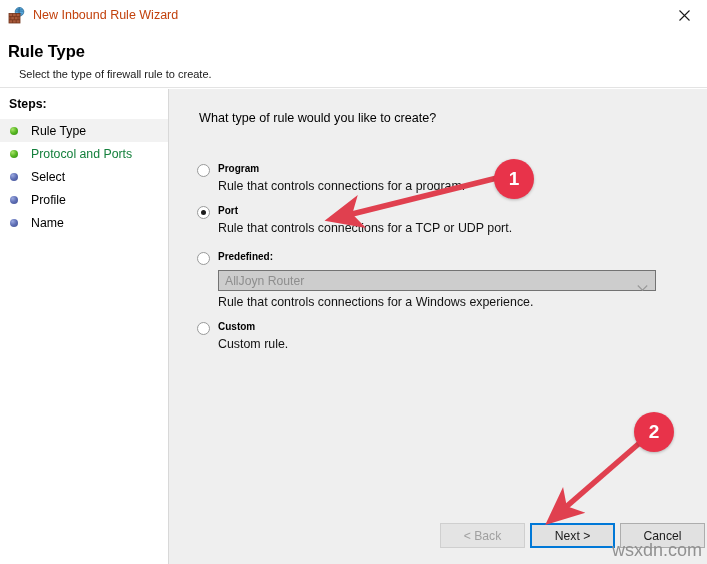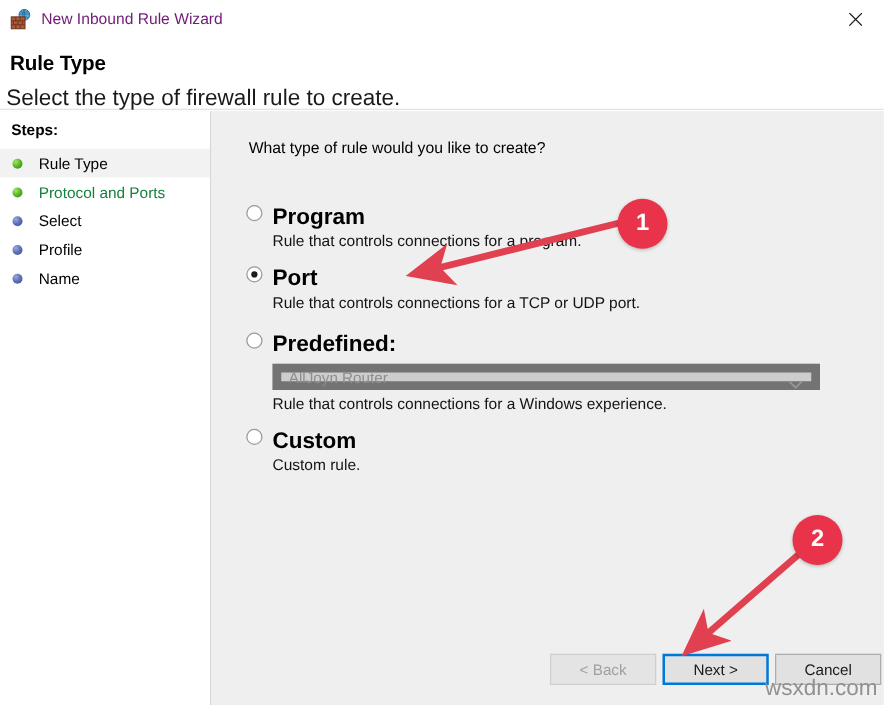"New Inbound Rule Wizard" .title-text { color: #701a75 -> #c2410c }
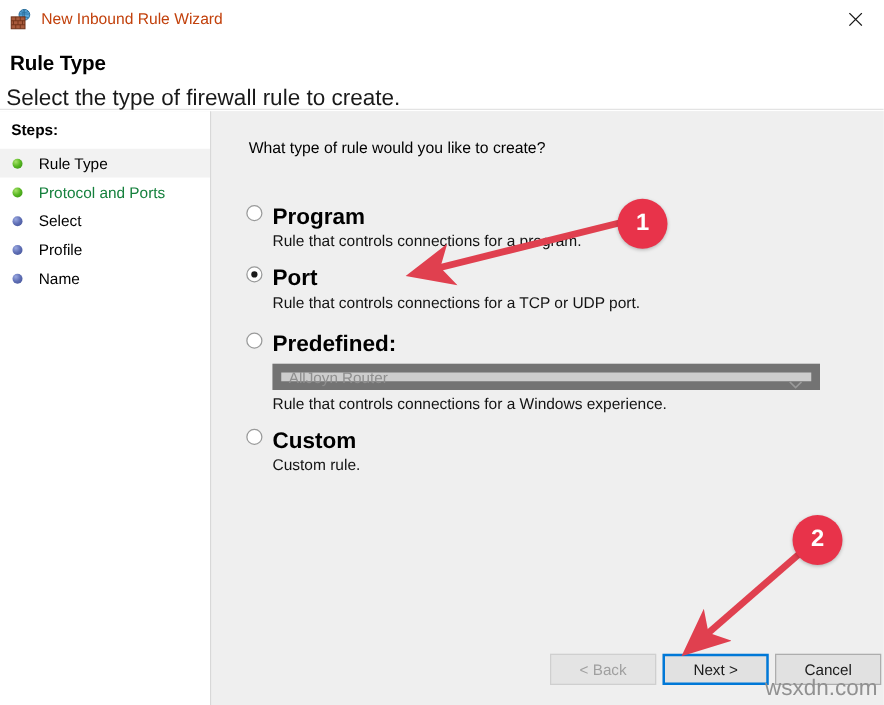"Select the type of firewall" .header .subtitle { font-size: 18px -> 11px; left: 5px -> 19px }
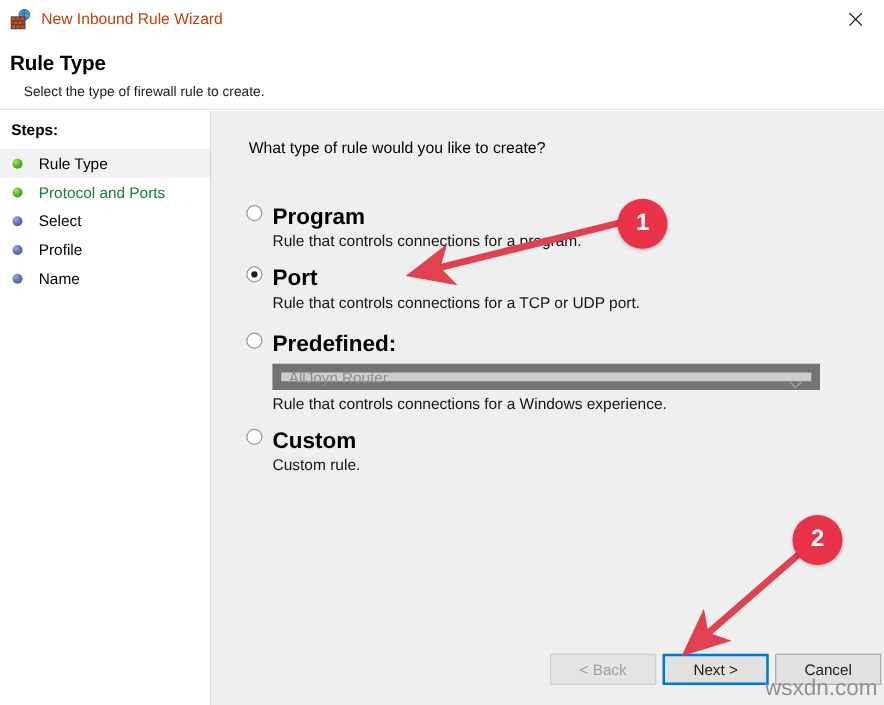"Program" .opt-title { font-size: 18px -> 10px }
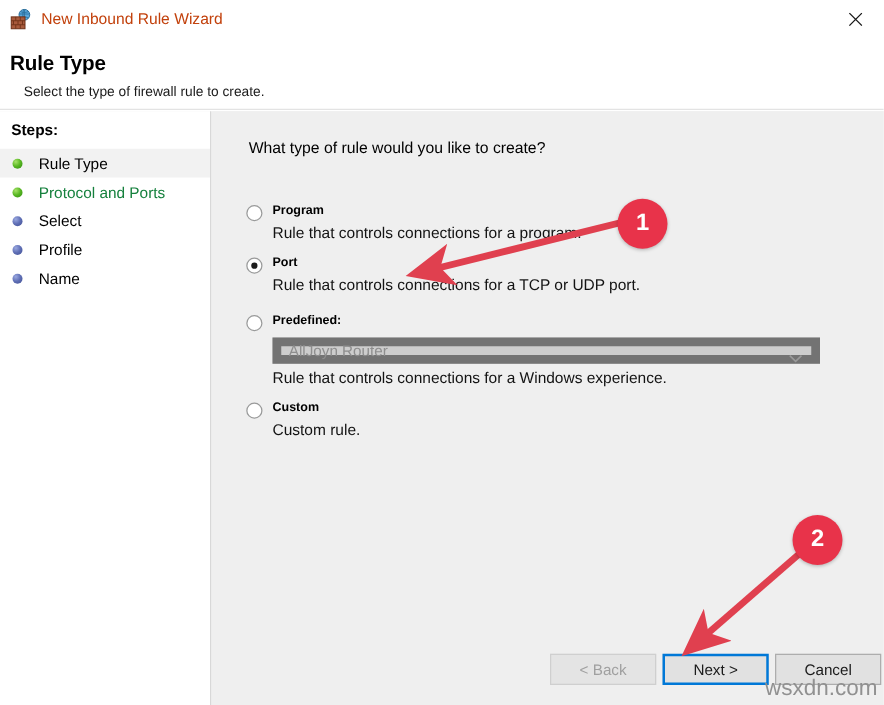"AllJoyn Router" .combo { border: 7px solid #737373 -> 1px solid #737373 }
